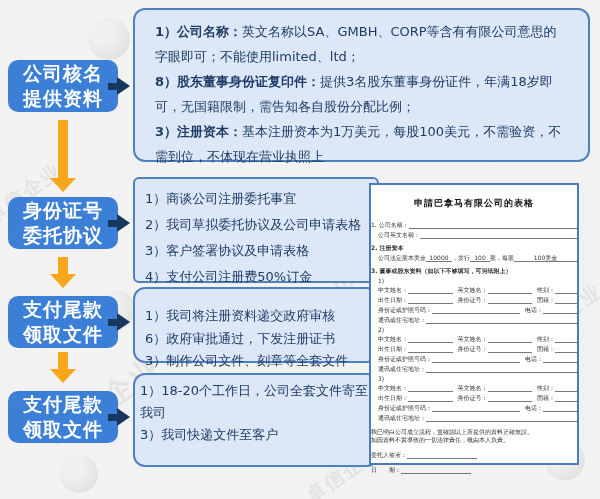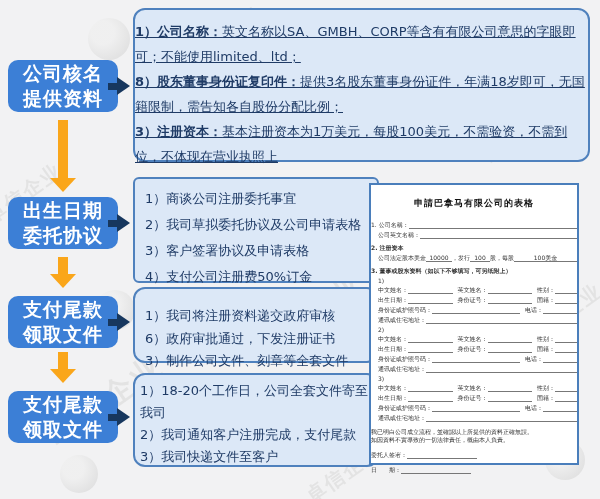"1）公司名称：英文名称以SA、GMBH、CORP等含有有限公司意思的字眼即可；不" #box1 { padding: 9px 0 -> 9px 20px; text-decoration: underline -> none }
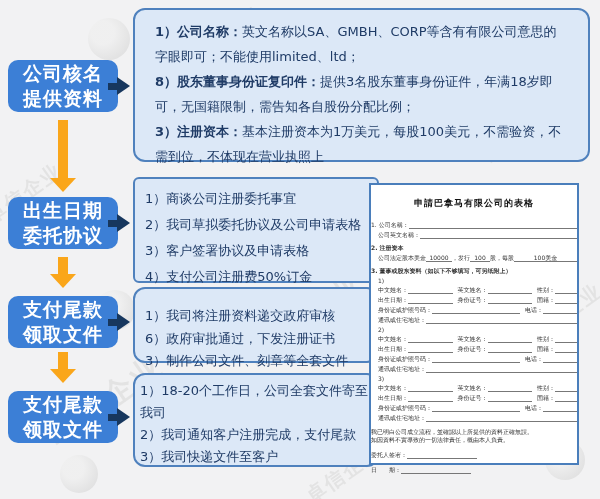"出生日期" span { text: 出生日期 -> 身份证号 }
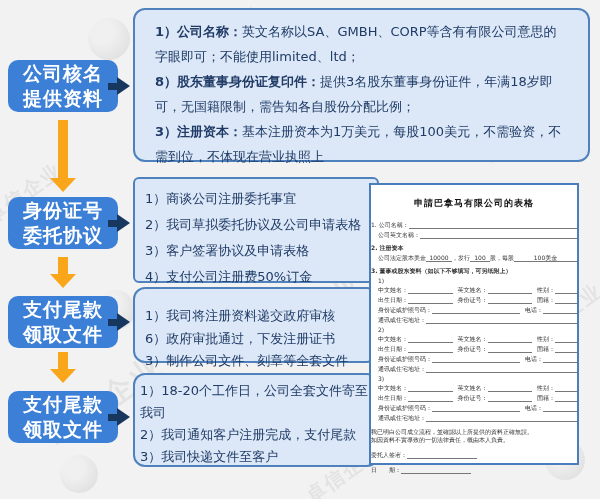"2）我司通知客户注册完成，支付尾款" div.item { html: <div>2）我司通知客户注册完成，支付尾款</div> -> none }
